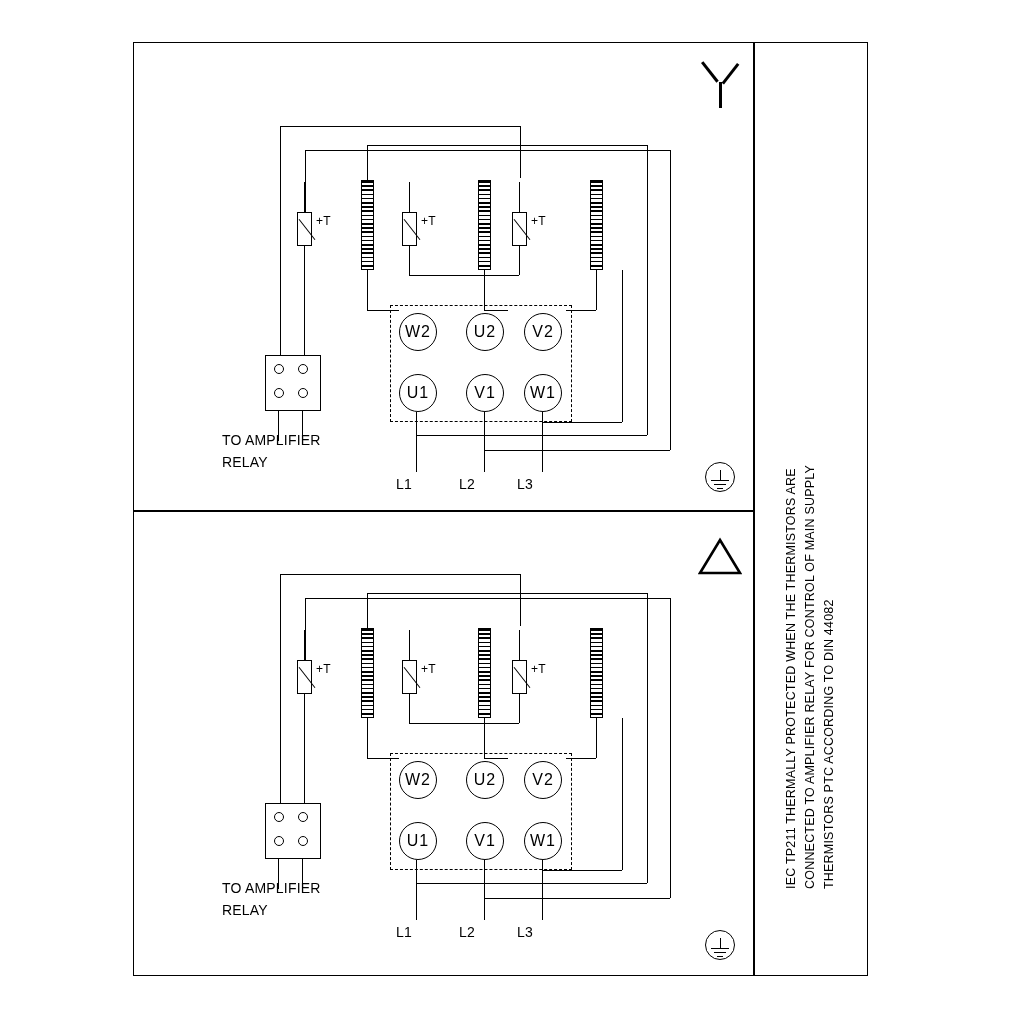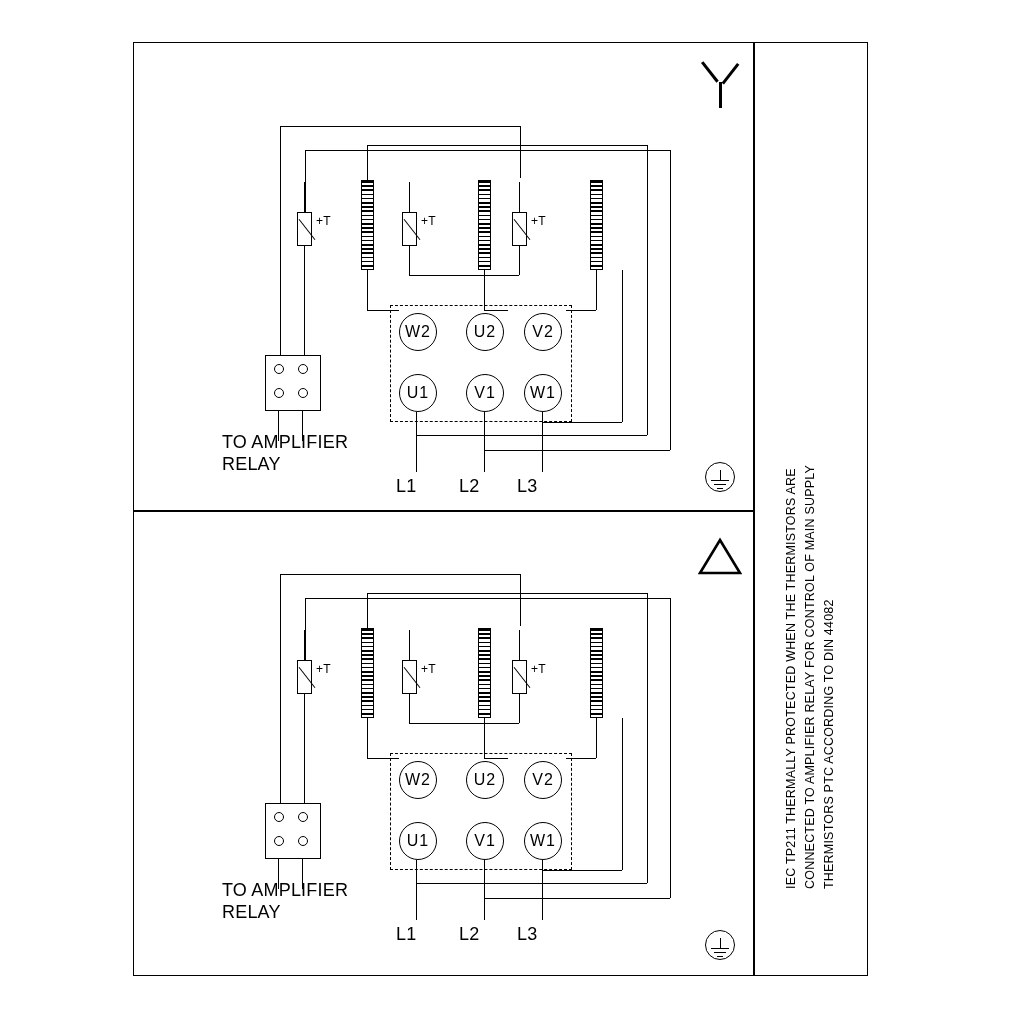"TO AMPLIFIER" .lbl { font-size: 18px -> 14px }
